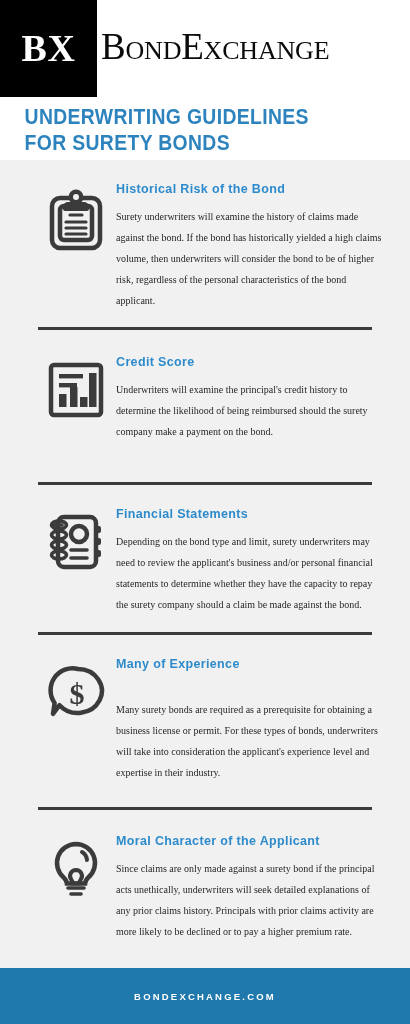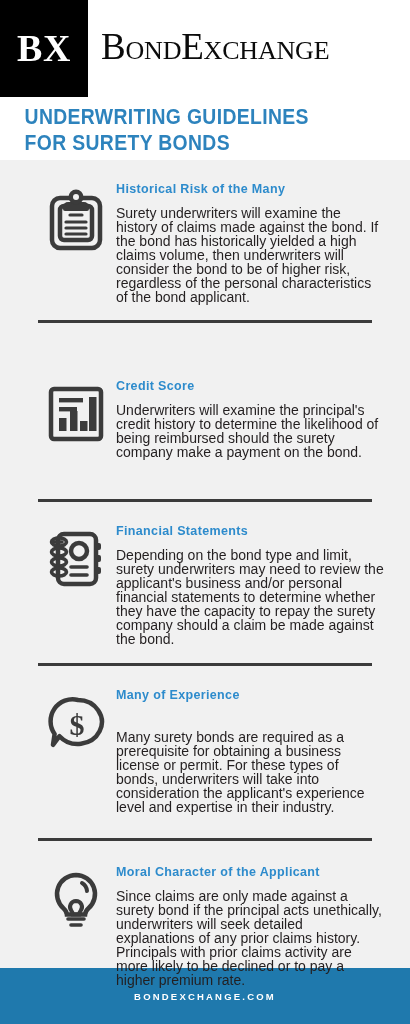"BX" .logo-mark { width: 88px -> 97px }
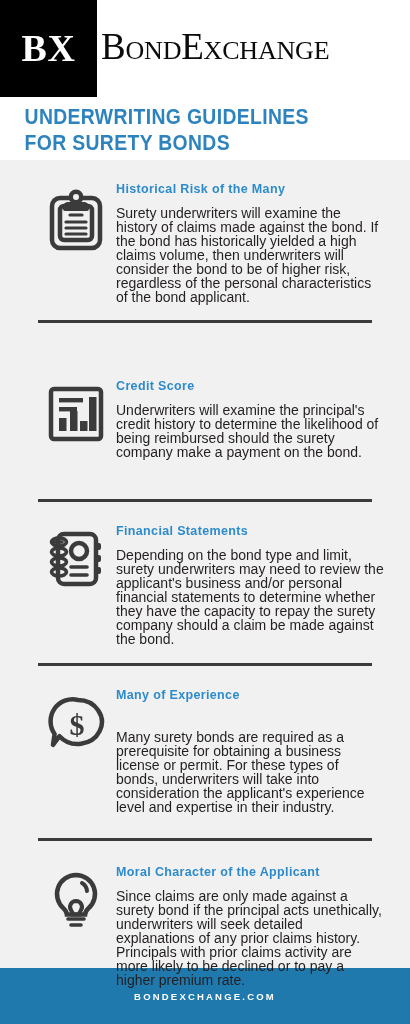"Historical Risk of the Many" p.sec-heading { text: Many -> Bond }
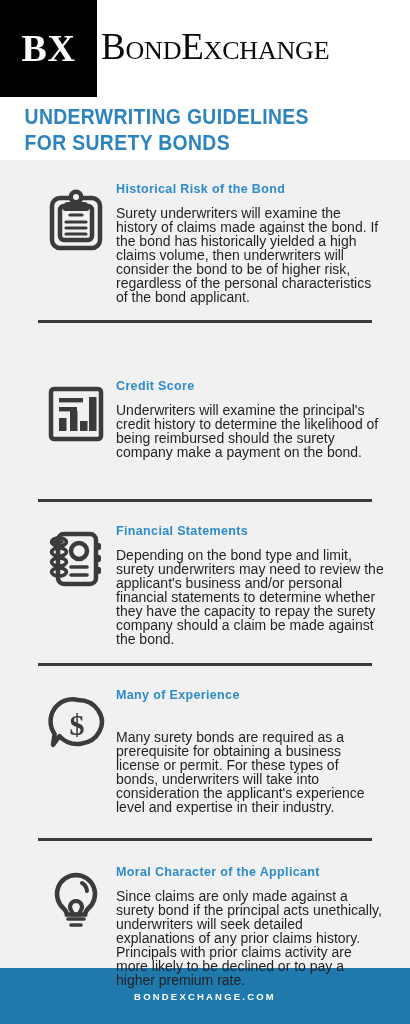"Surety underwriters will examine the" .sec-body { font-family: Liberation Sans, sans-serif -> Liberation Serif, serif; font-size: 14px -> 10px; line-height: 14px -> 21px }
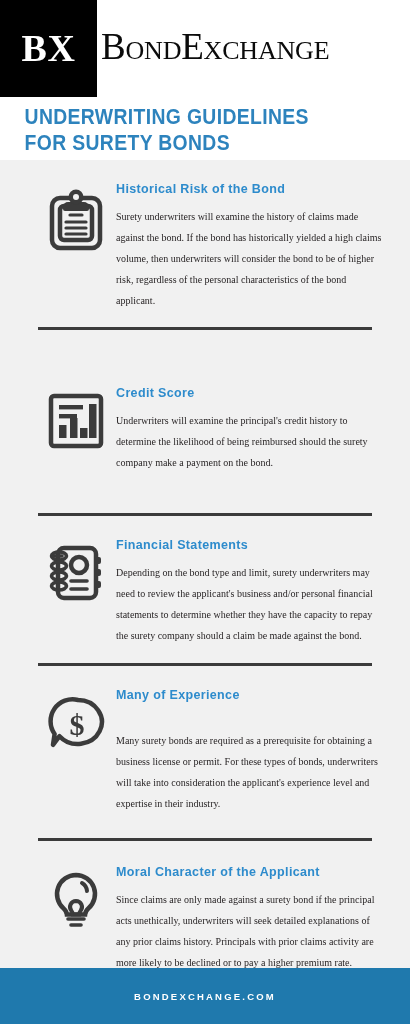"Credit Score" div.section { margin-top: 40px -> none; padding-top: 16px -> 25px }
